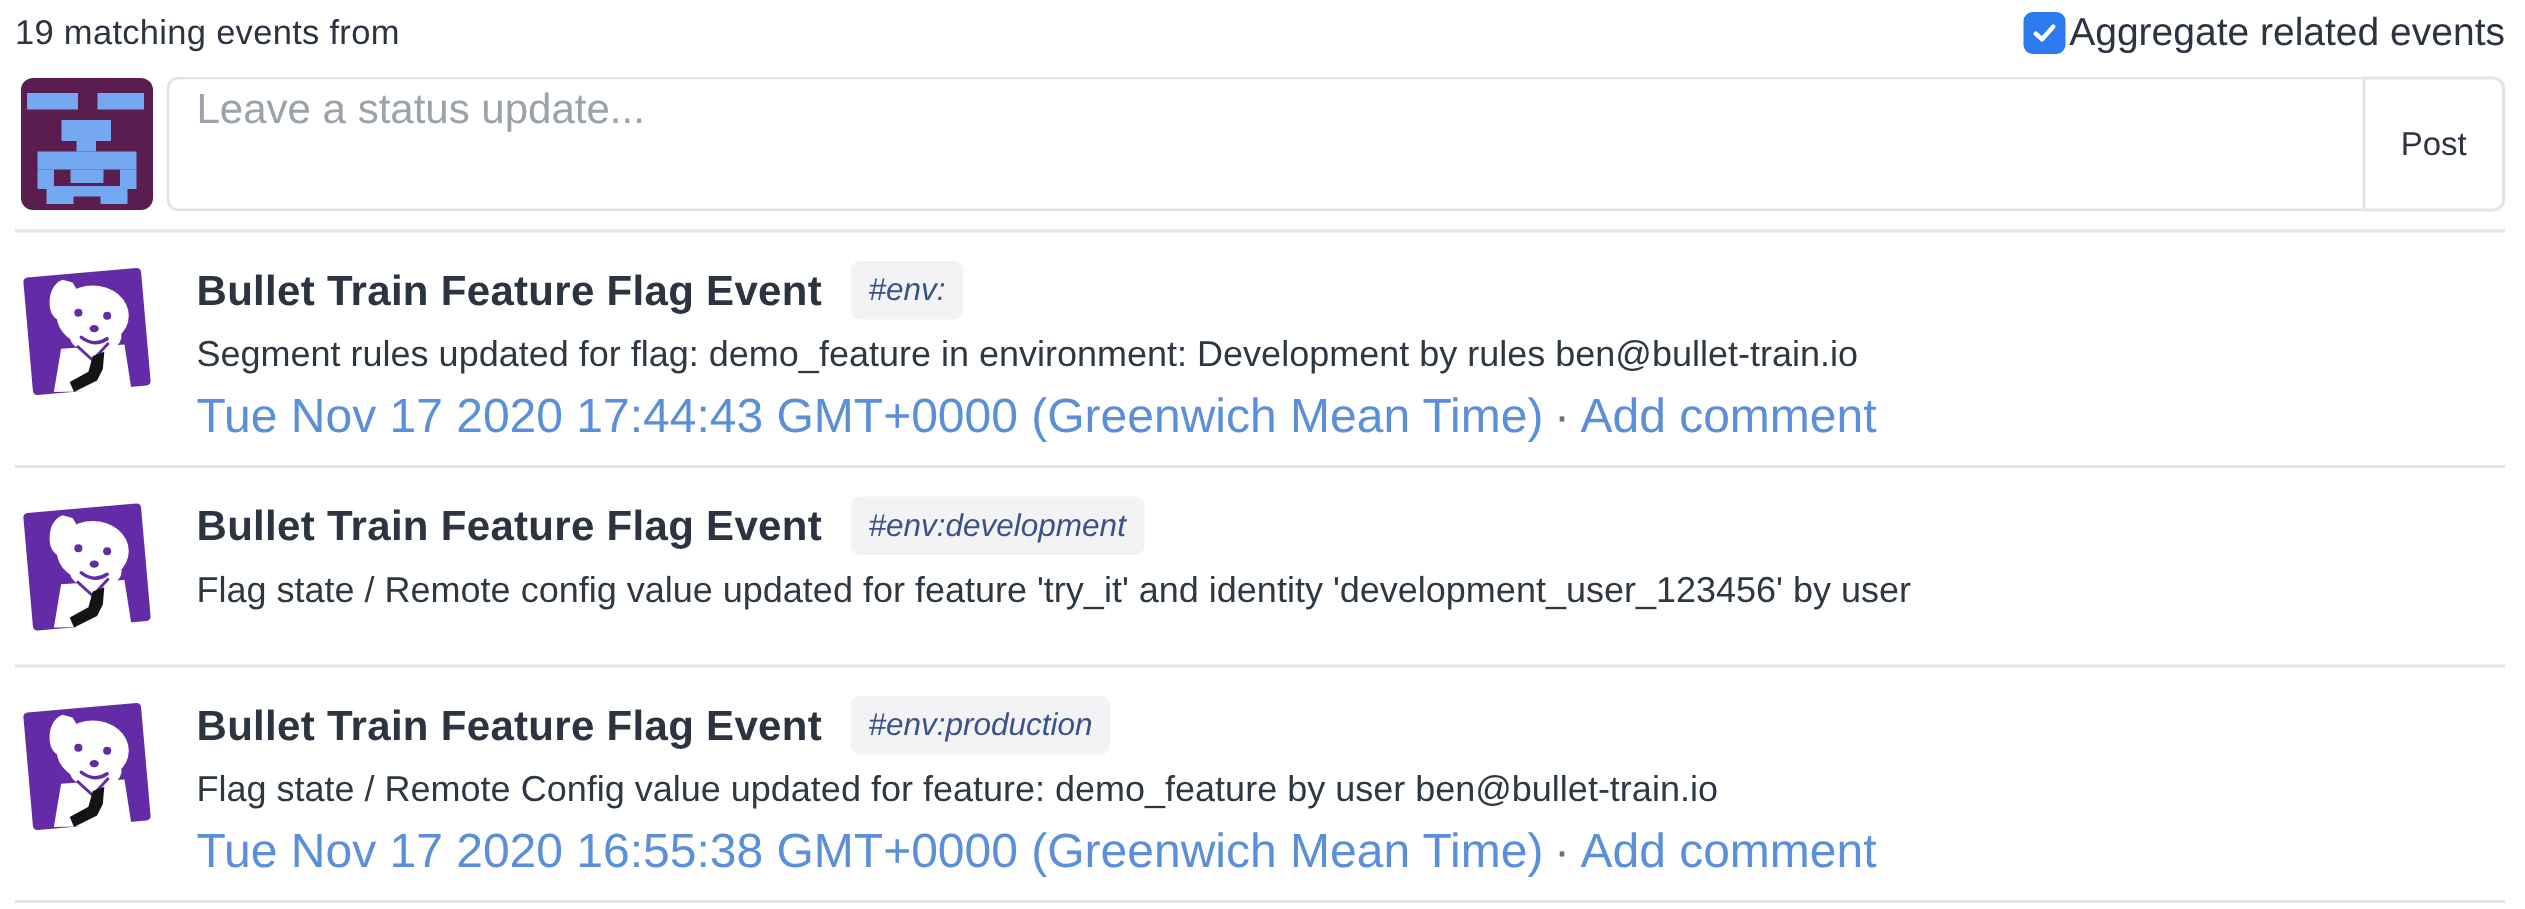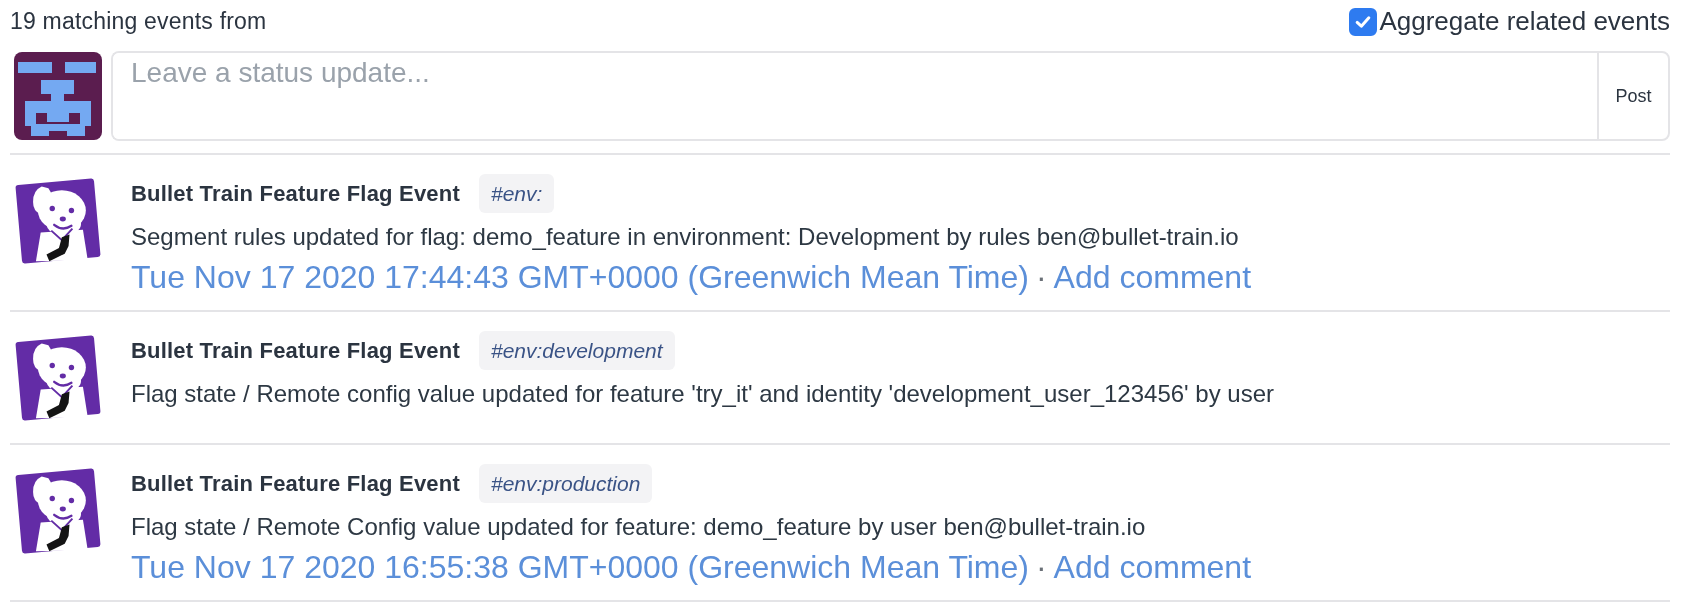"Post" .post-btn { font-size: 18px -> 22px; width: 73px -> 95px }
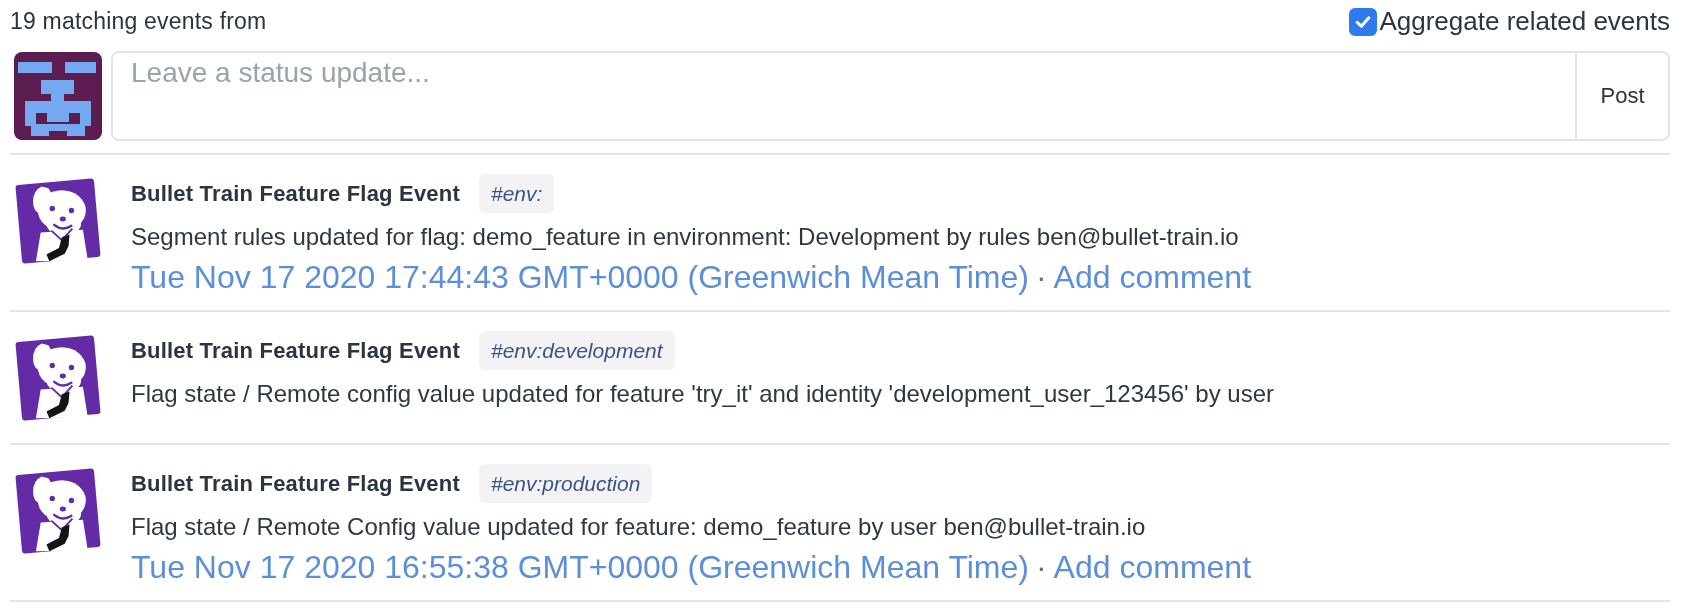"Bullet Train Feature Flag Event" .event-title { font-size: 22px -> 28px }
